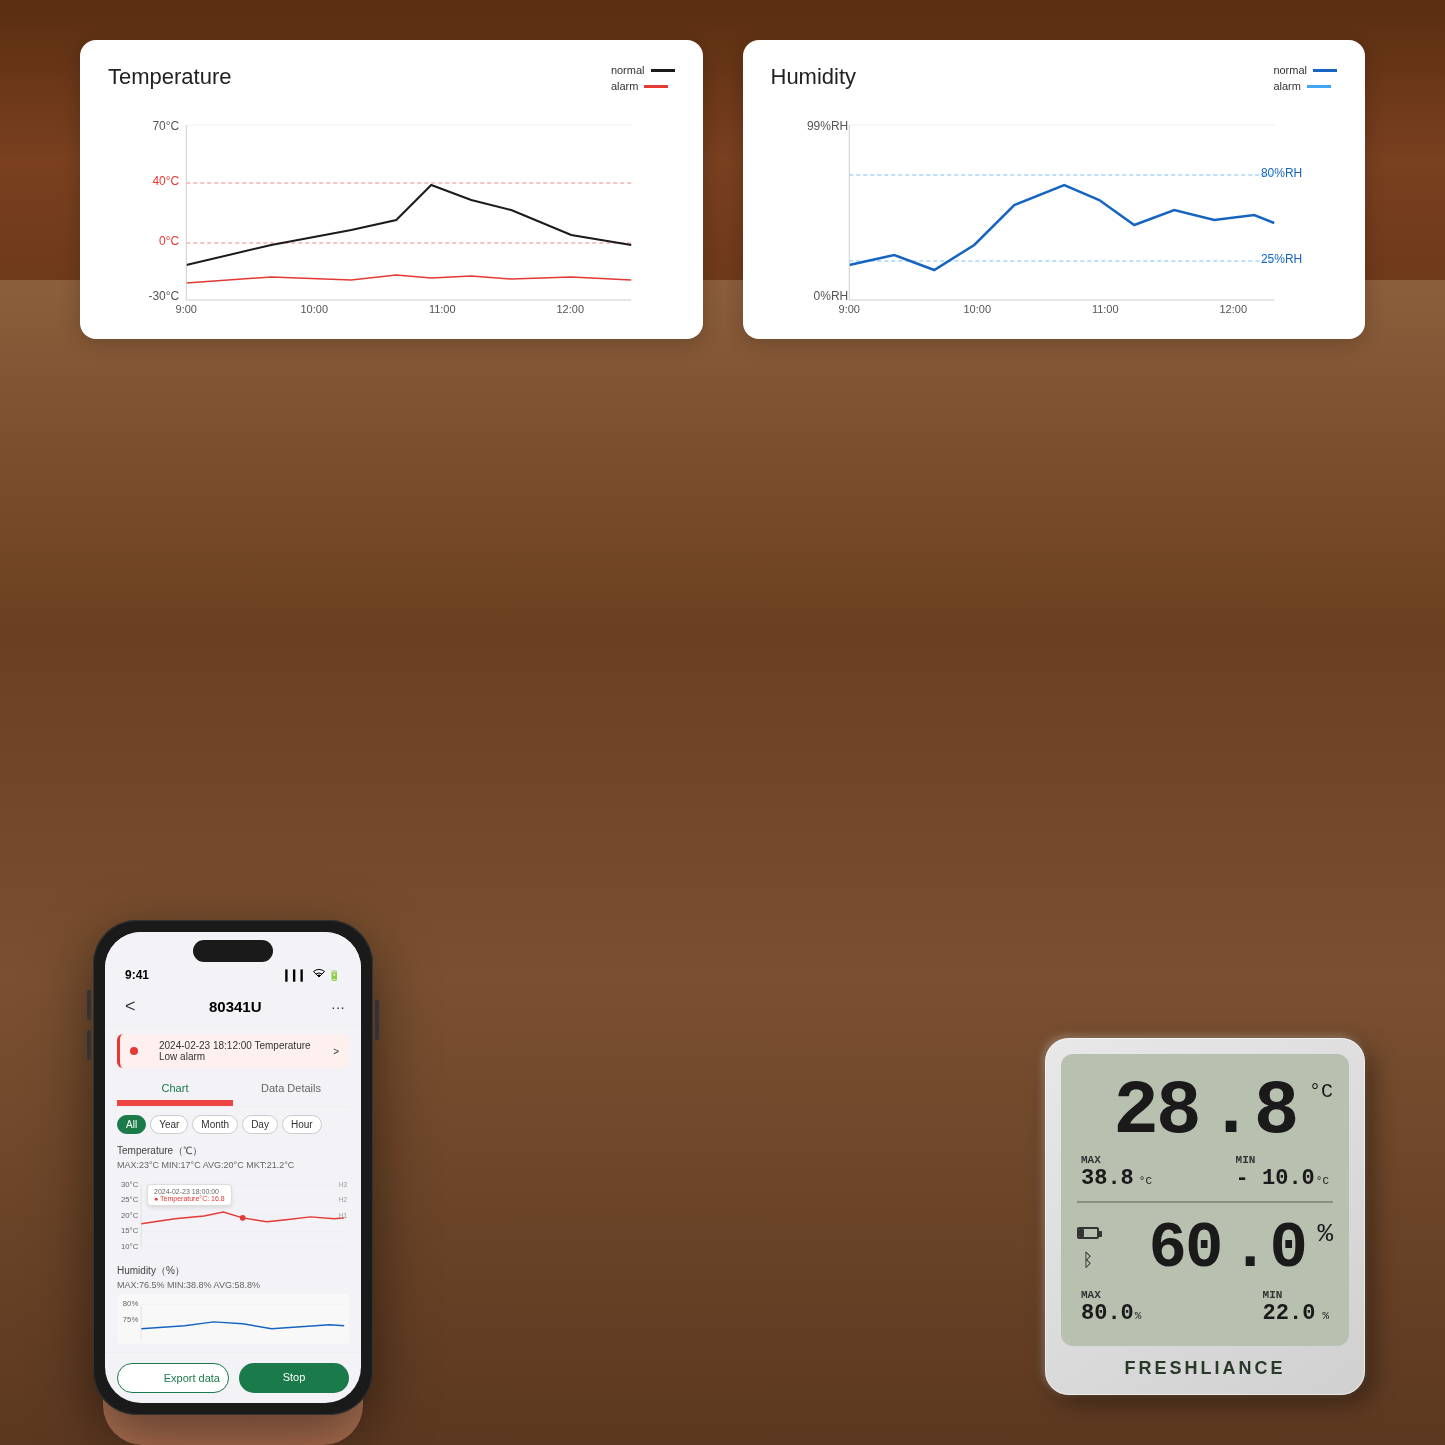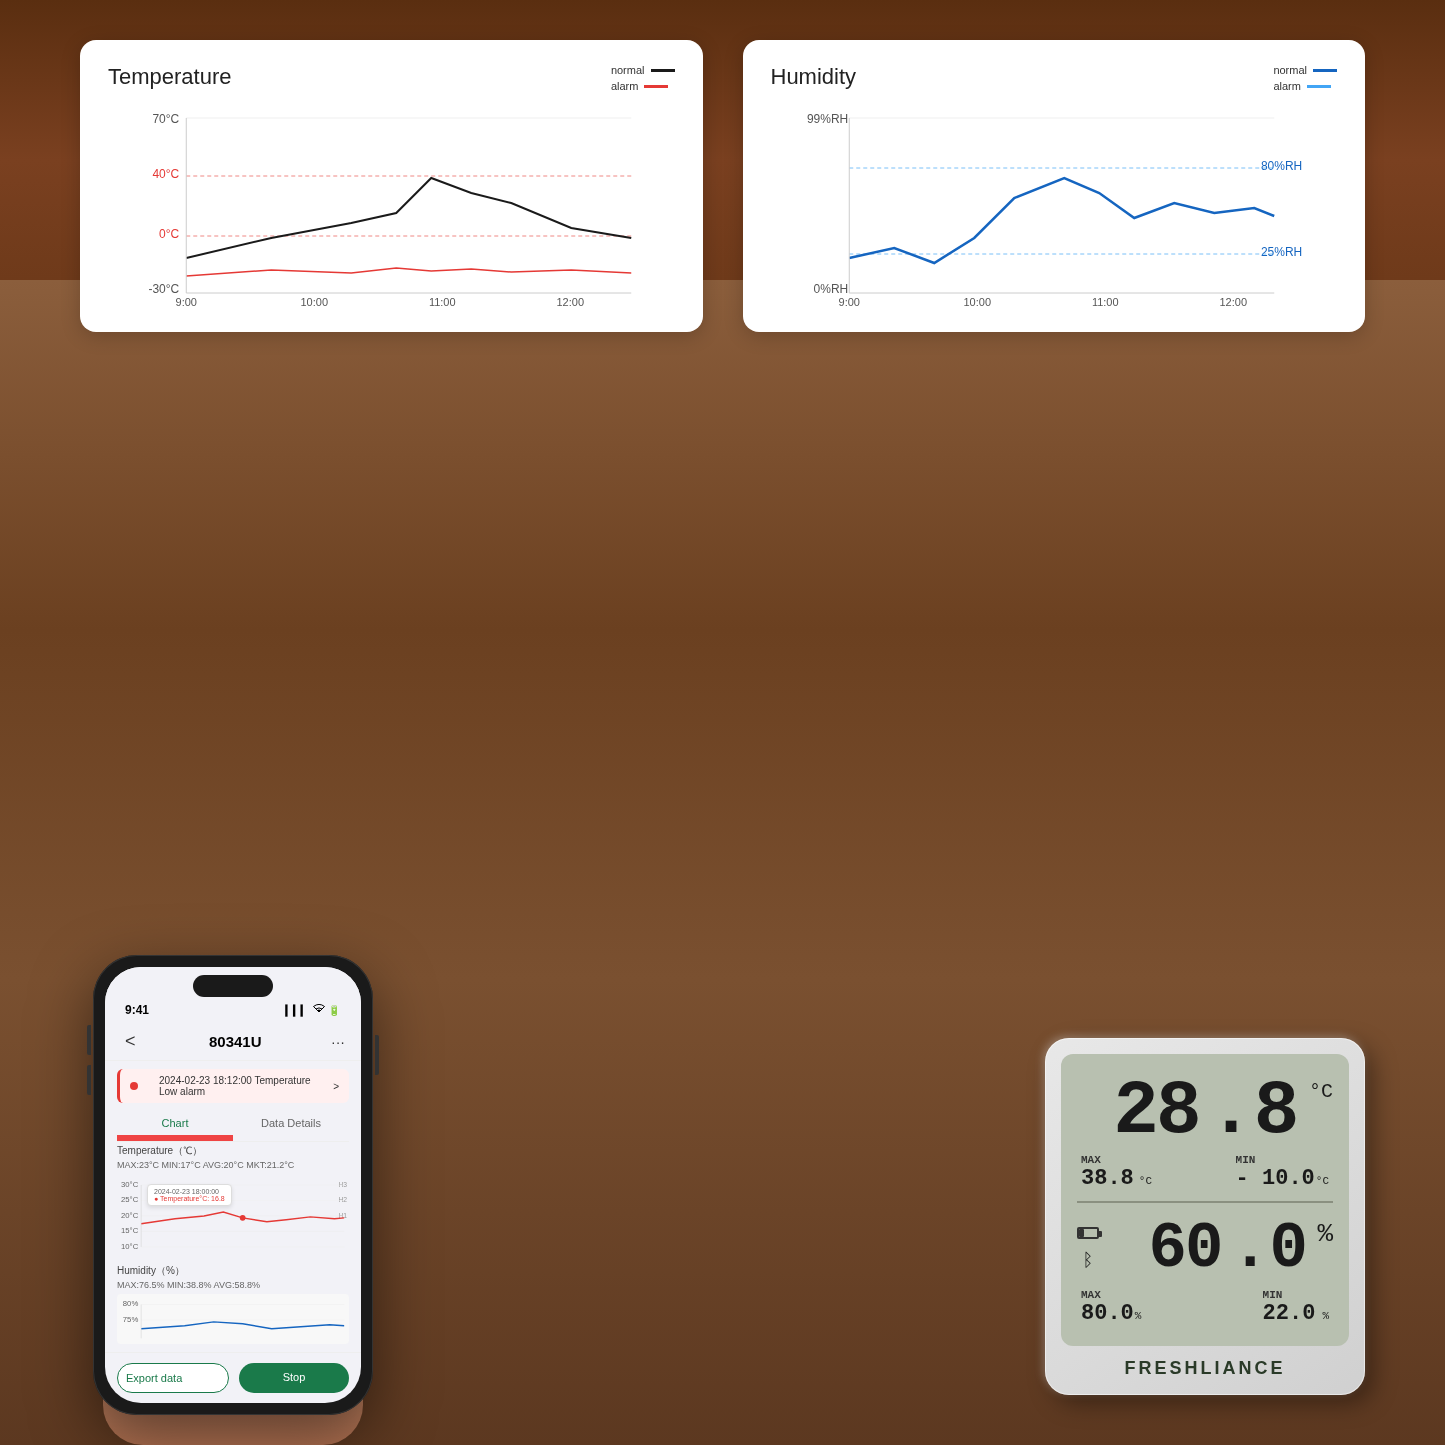"Temperature" .chart-header { margin-bottom: 16px -> 23px }
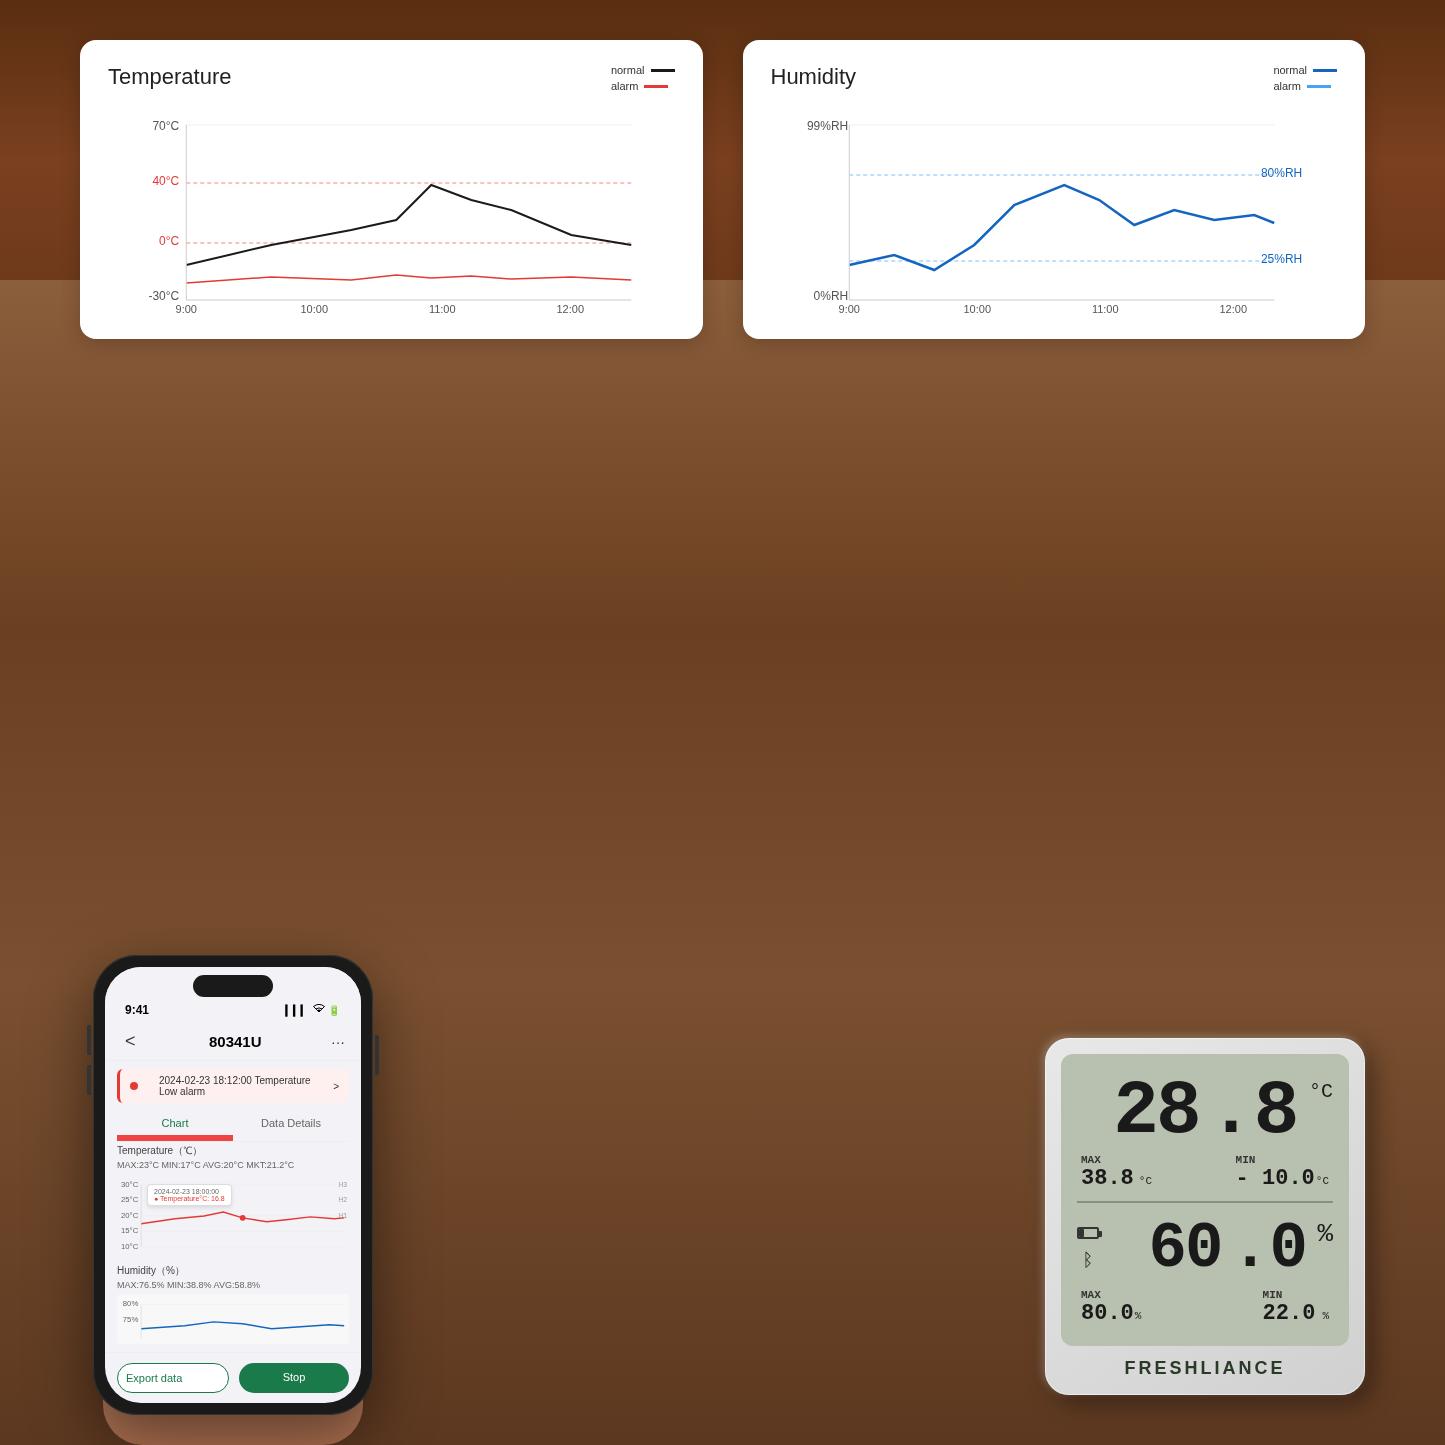"All" div.filter-row { html: none -> <div> <div>All</div> <div>Year</div> <div>Month</div> <div>Day</div> <div>Hour</div> </div> }
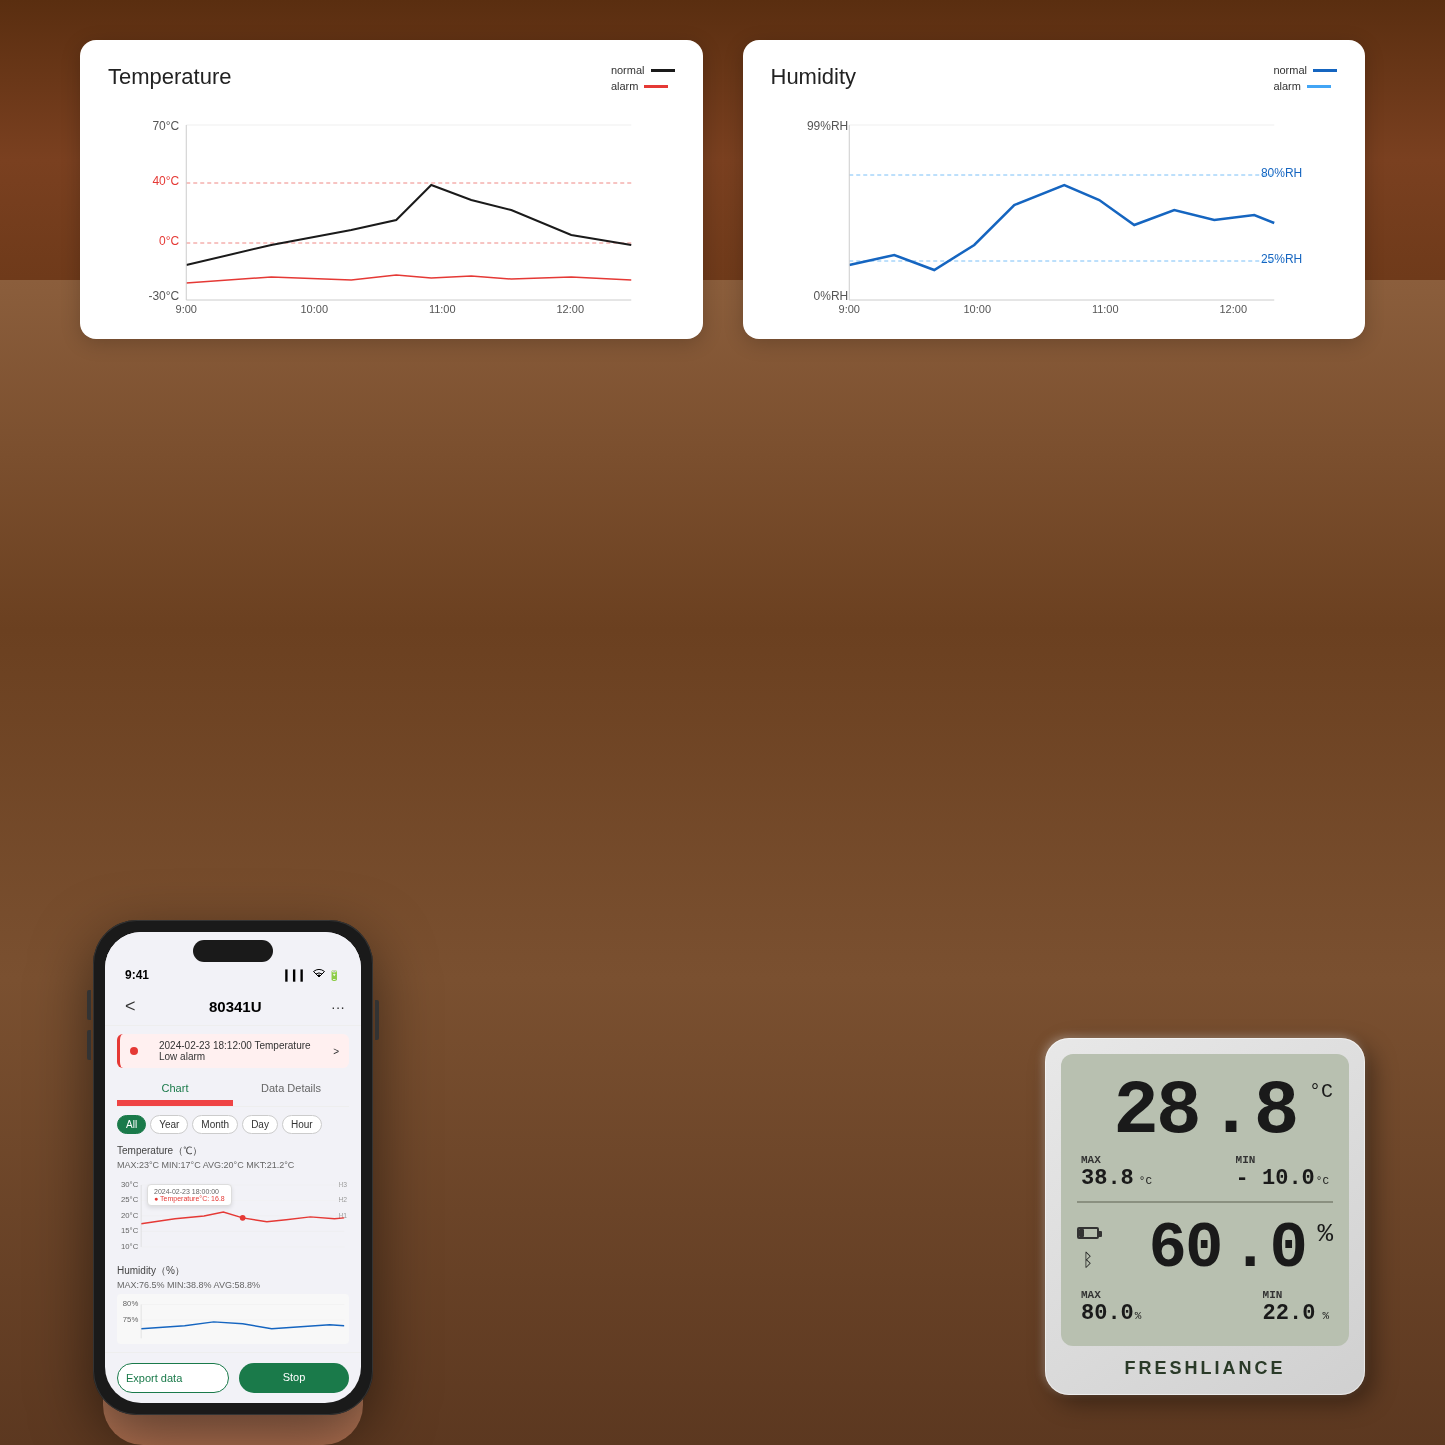"Export data" .btn-export { text-align: left -> right }
